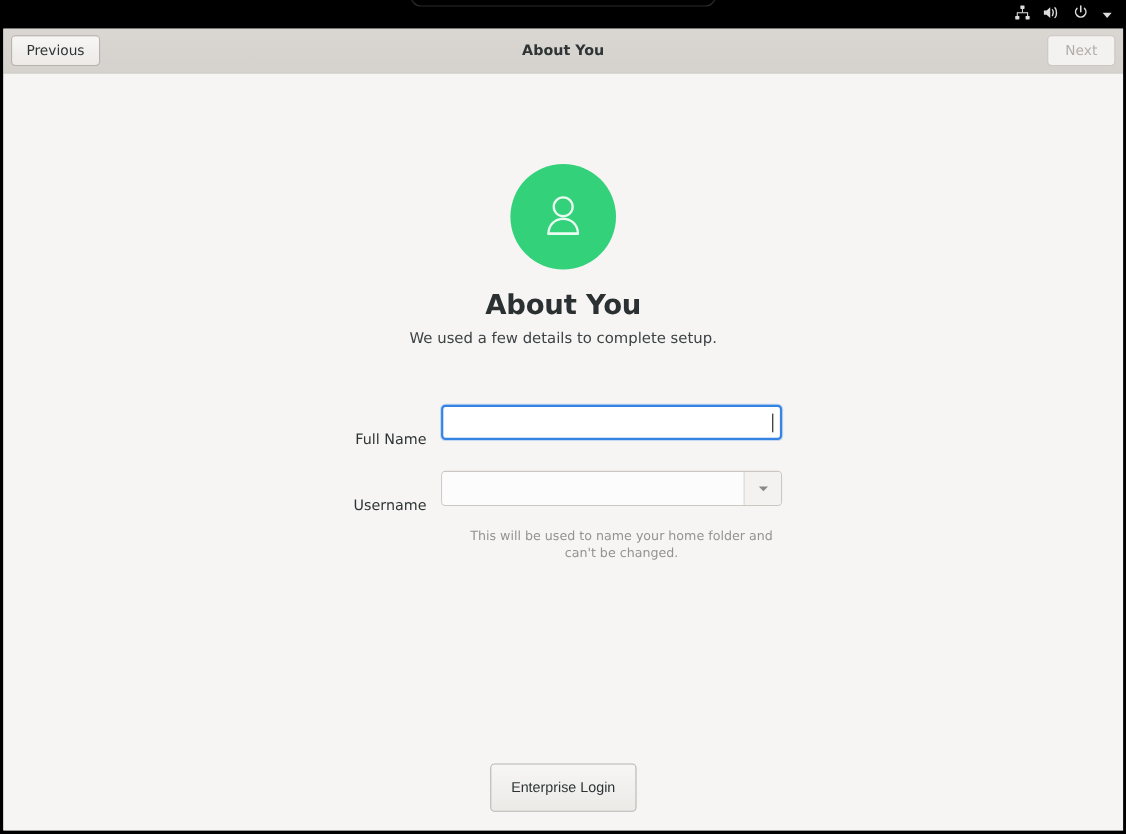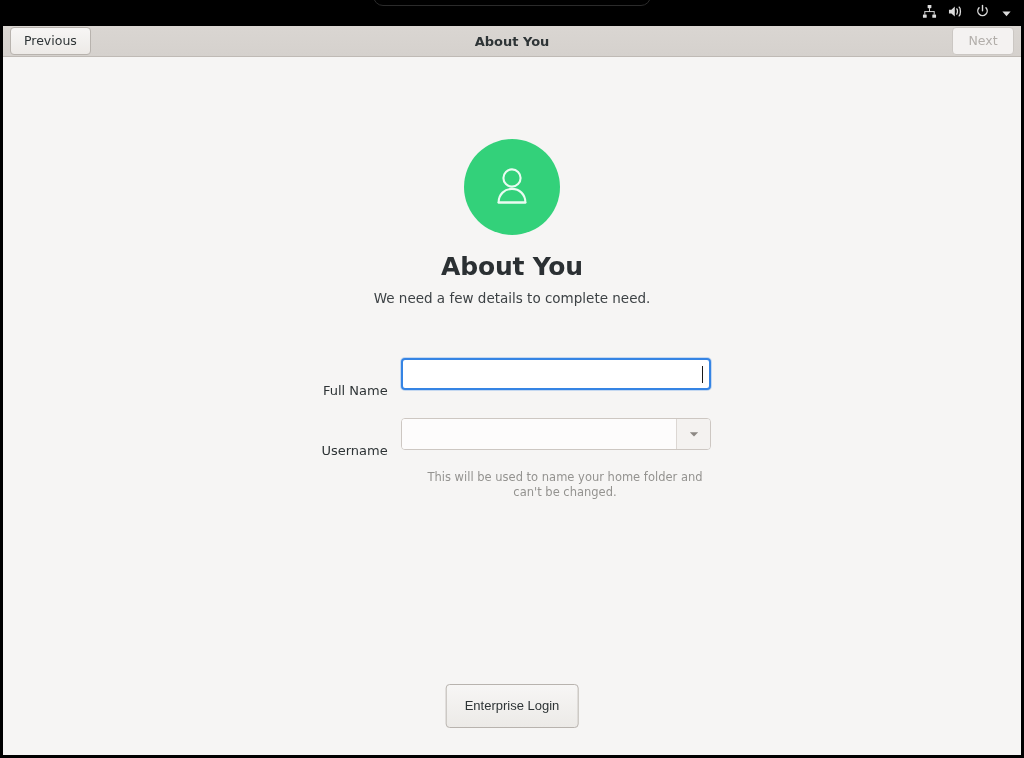"Previous" #headerbar { height: 31px -> 41px }
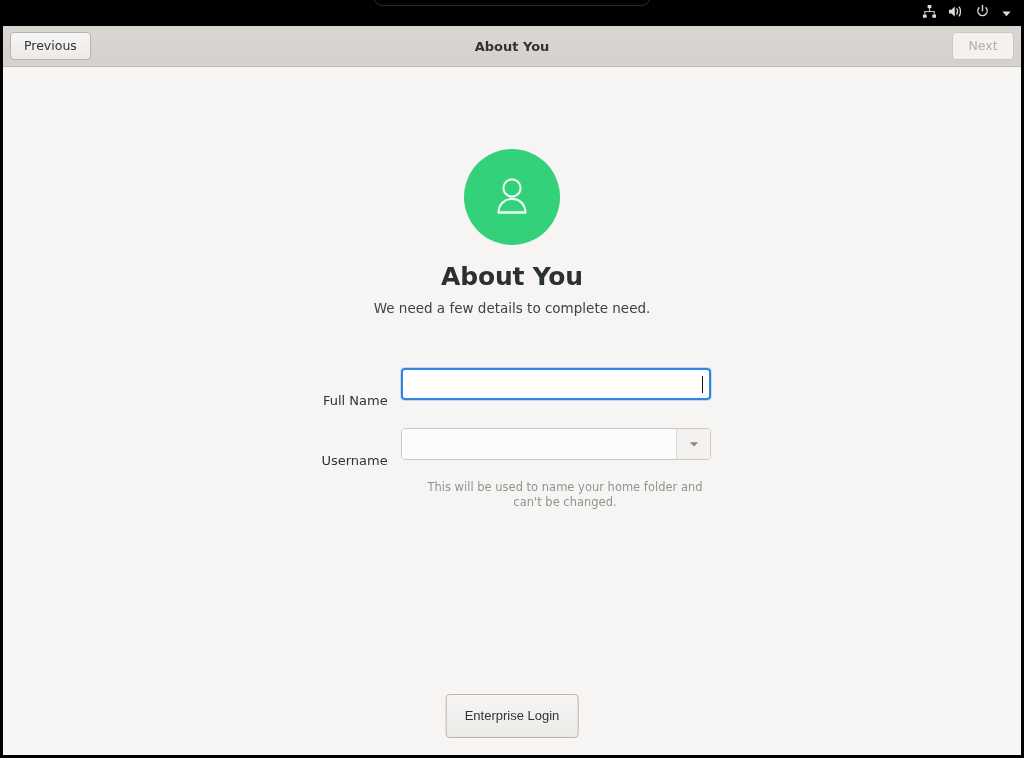"We need a few details" p { text: need a few details to complete need -> used a few details to complete setup }
